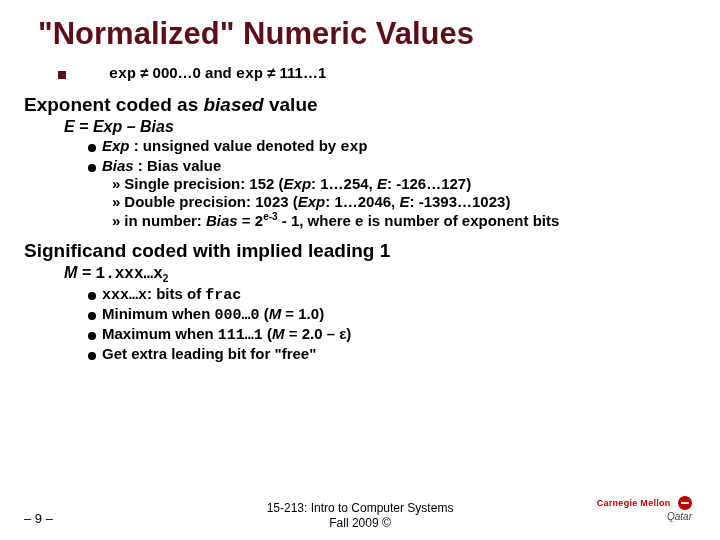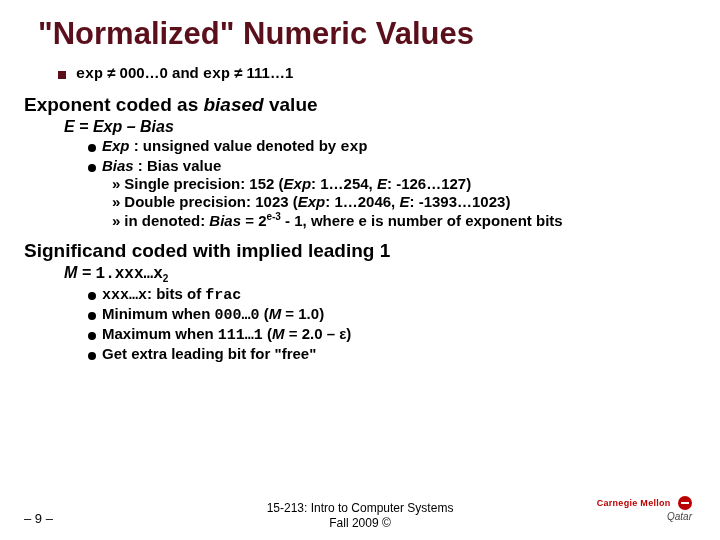"exp ≠ 000…0 and exp" .indent1 { gap: none -> 33px }
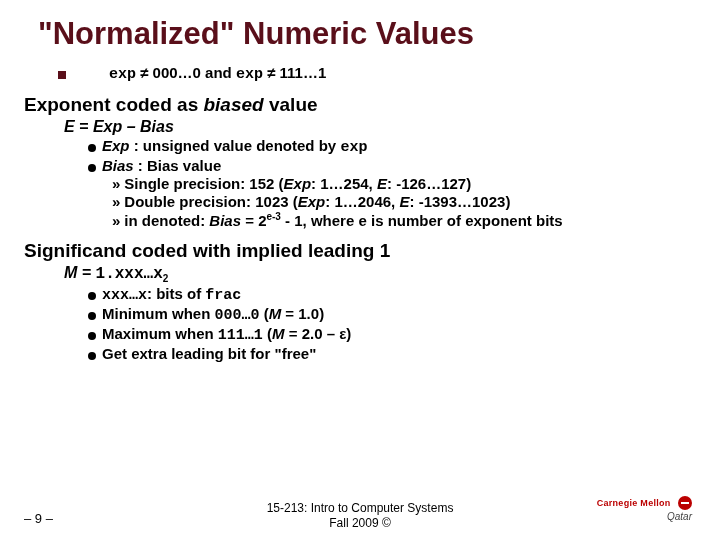"in denoted:" span { text: denoted -> number }
